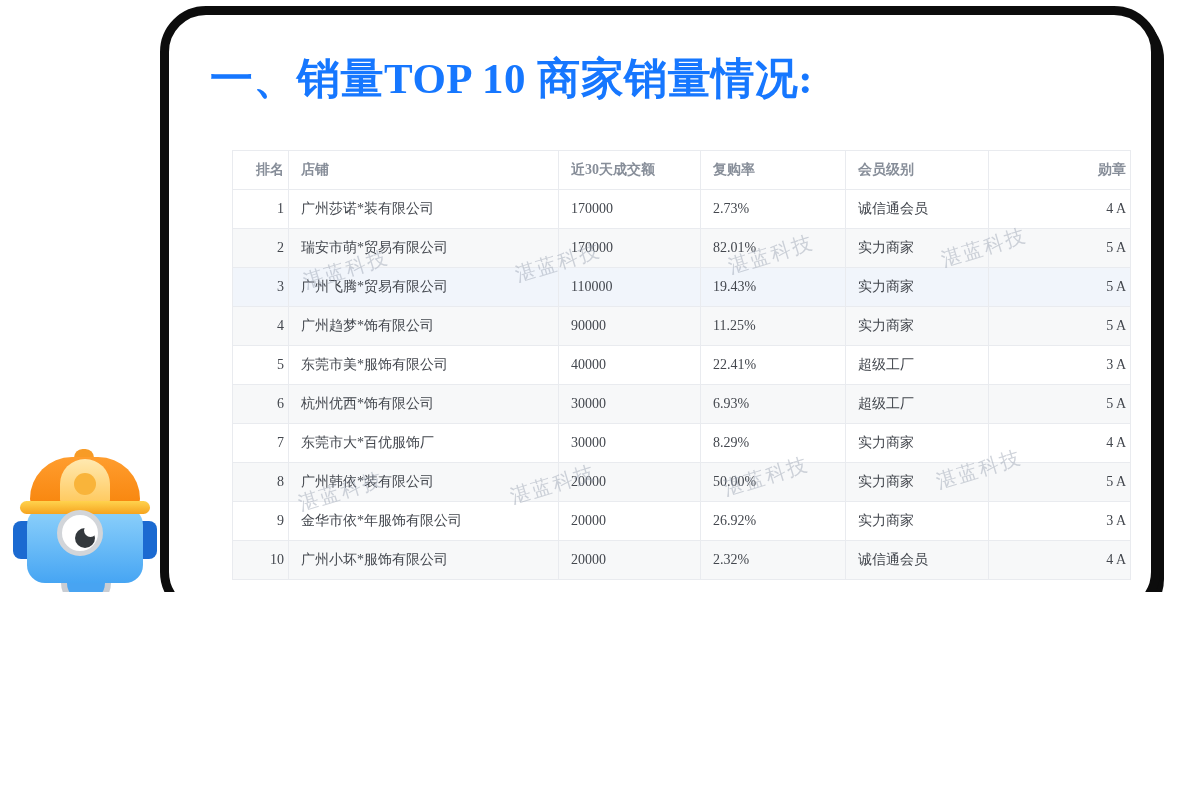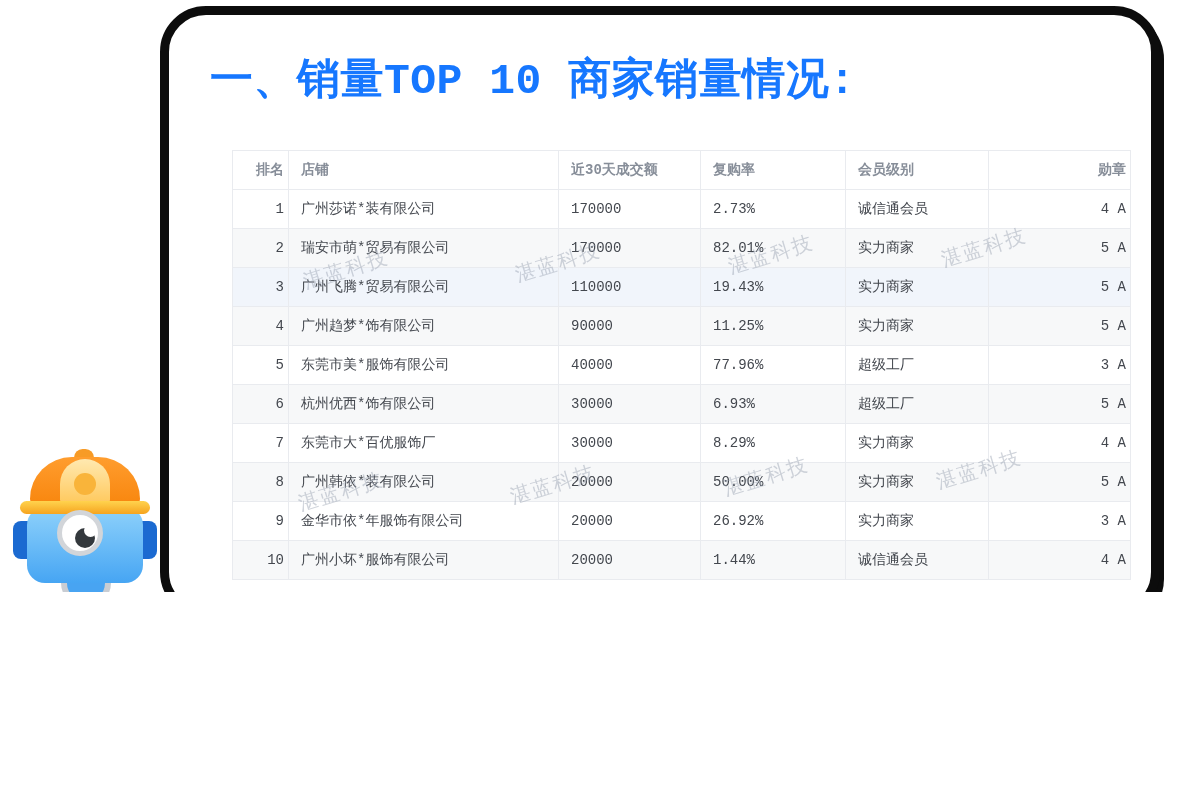"一、销量TOP 10 商家销量情况:" .page { font-family: Liberation Mono, monospace -> Liberation Serif, serif }
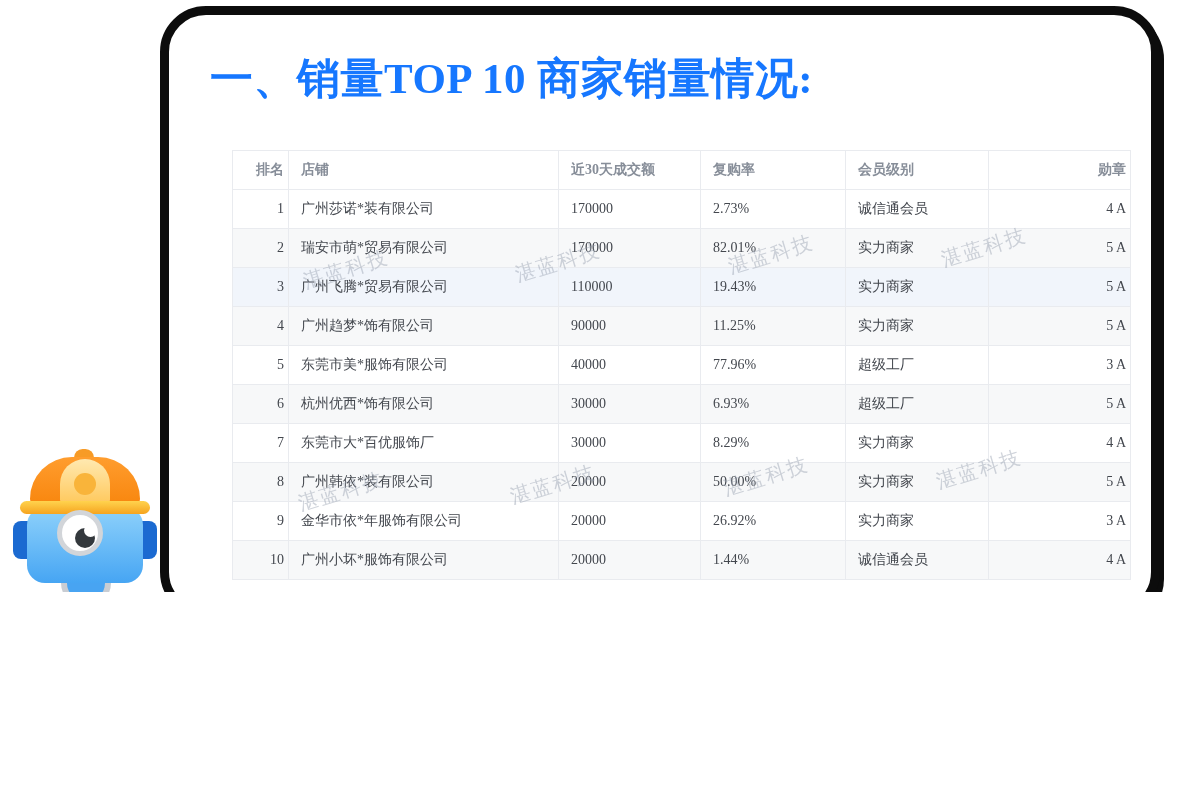"77.96%" td { text: 77.96% -> 22.41% }
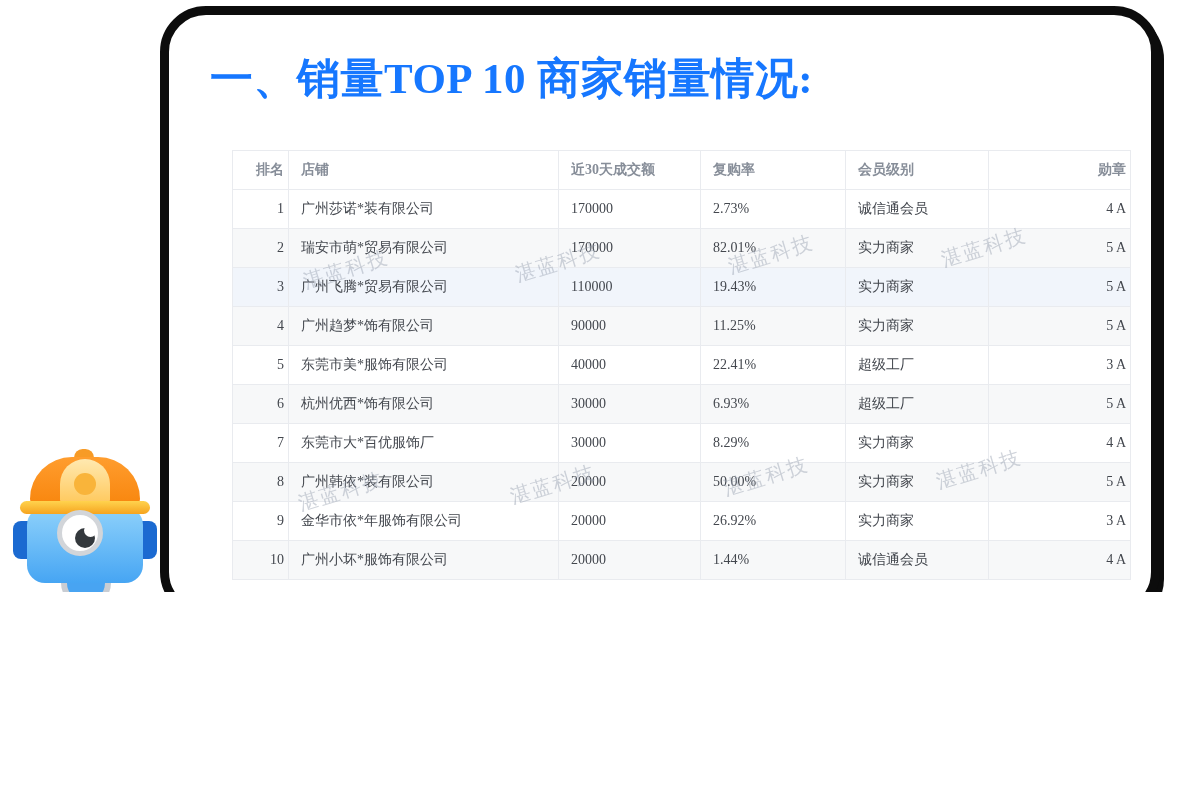"1.44%" td { text: 1.44% -> 2.32% }
